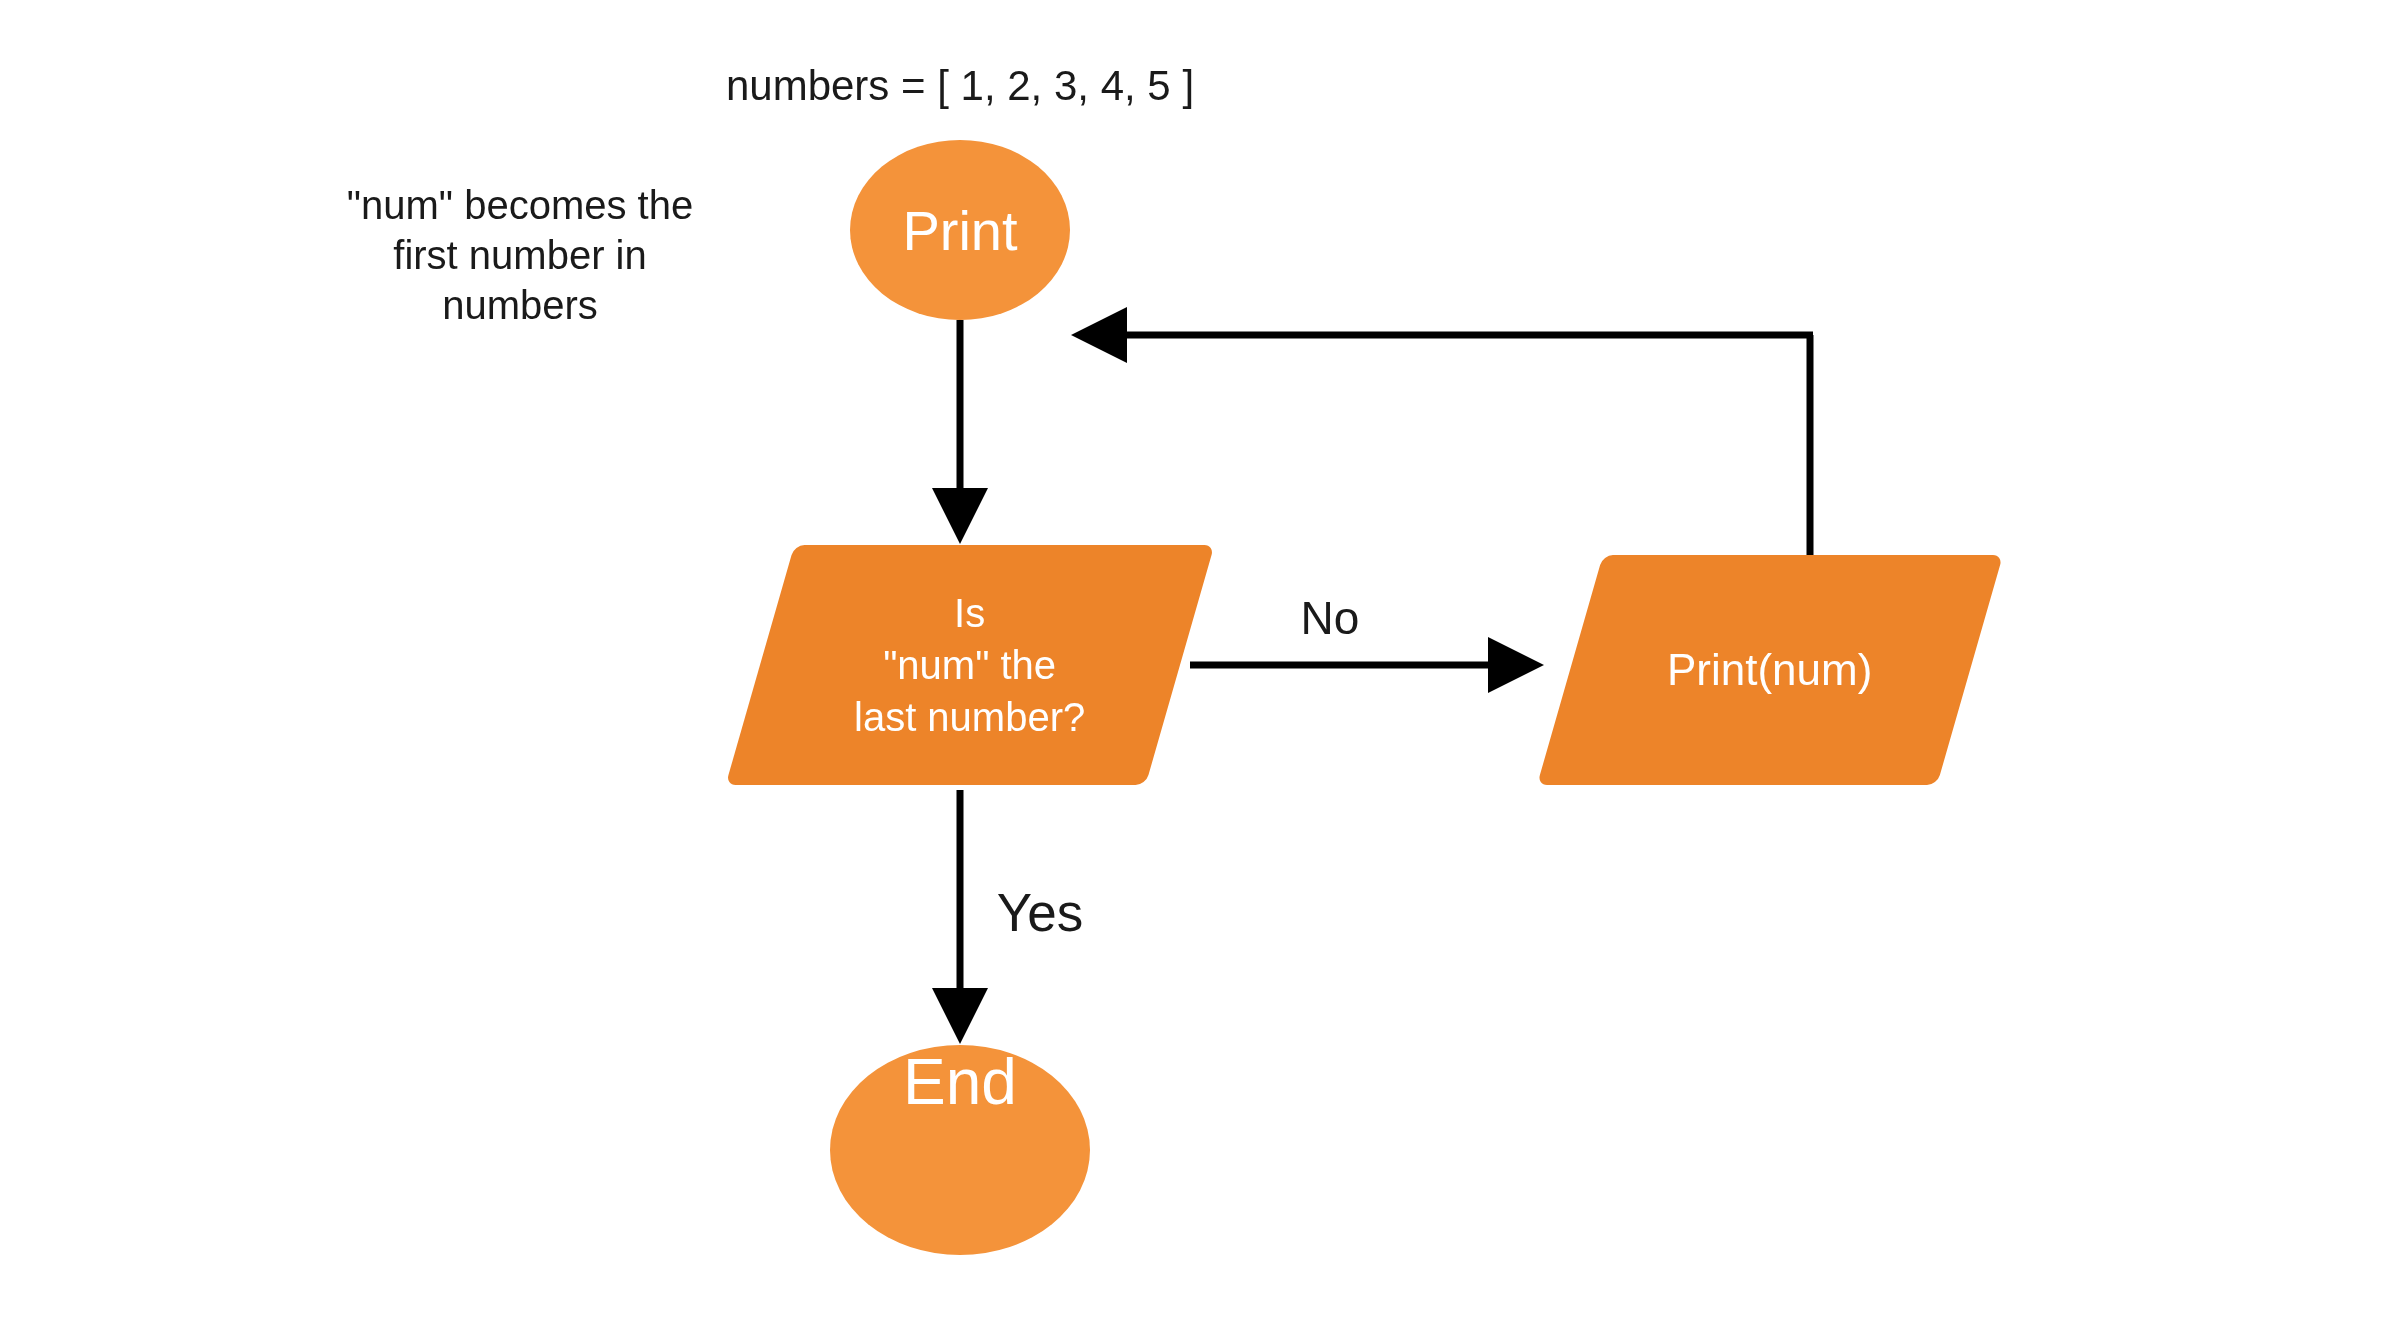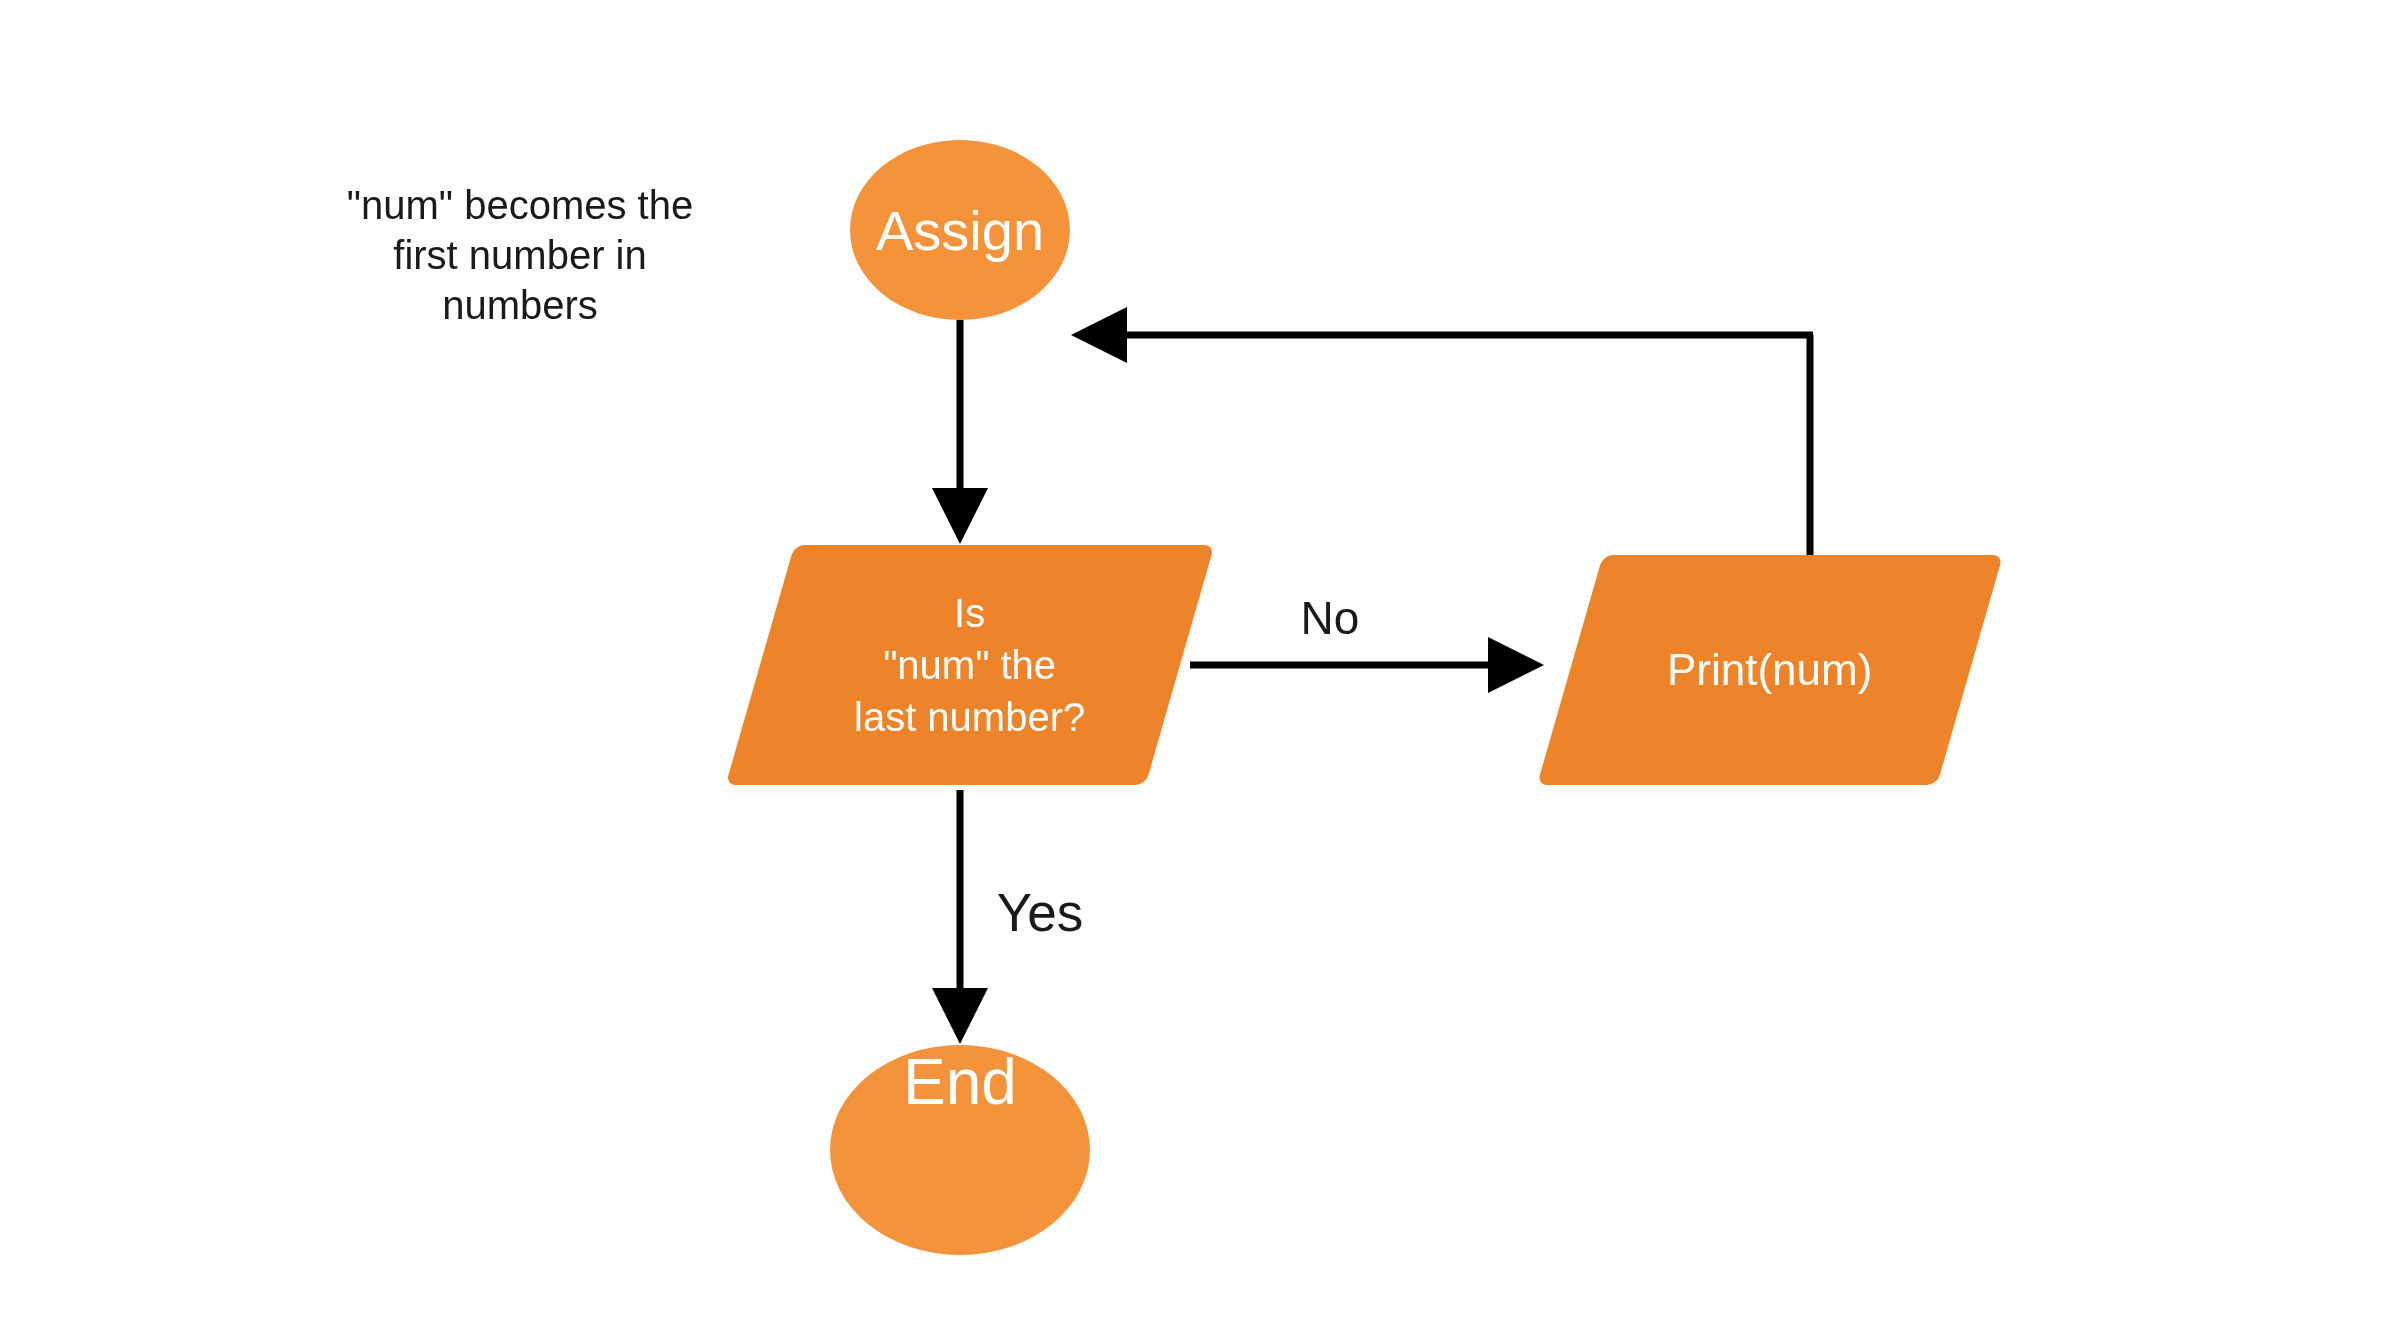"numbers = [ 1, 2," div.label { html: none -> <div>numbers = [ 1, 2, 3, 4, 5 ]</div> }
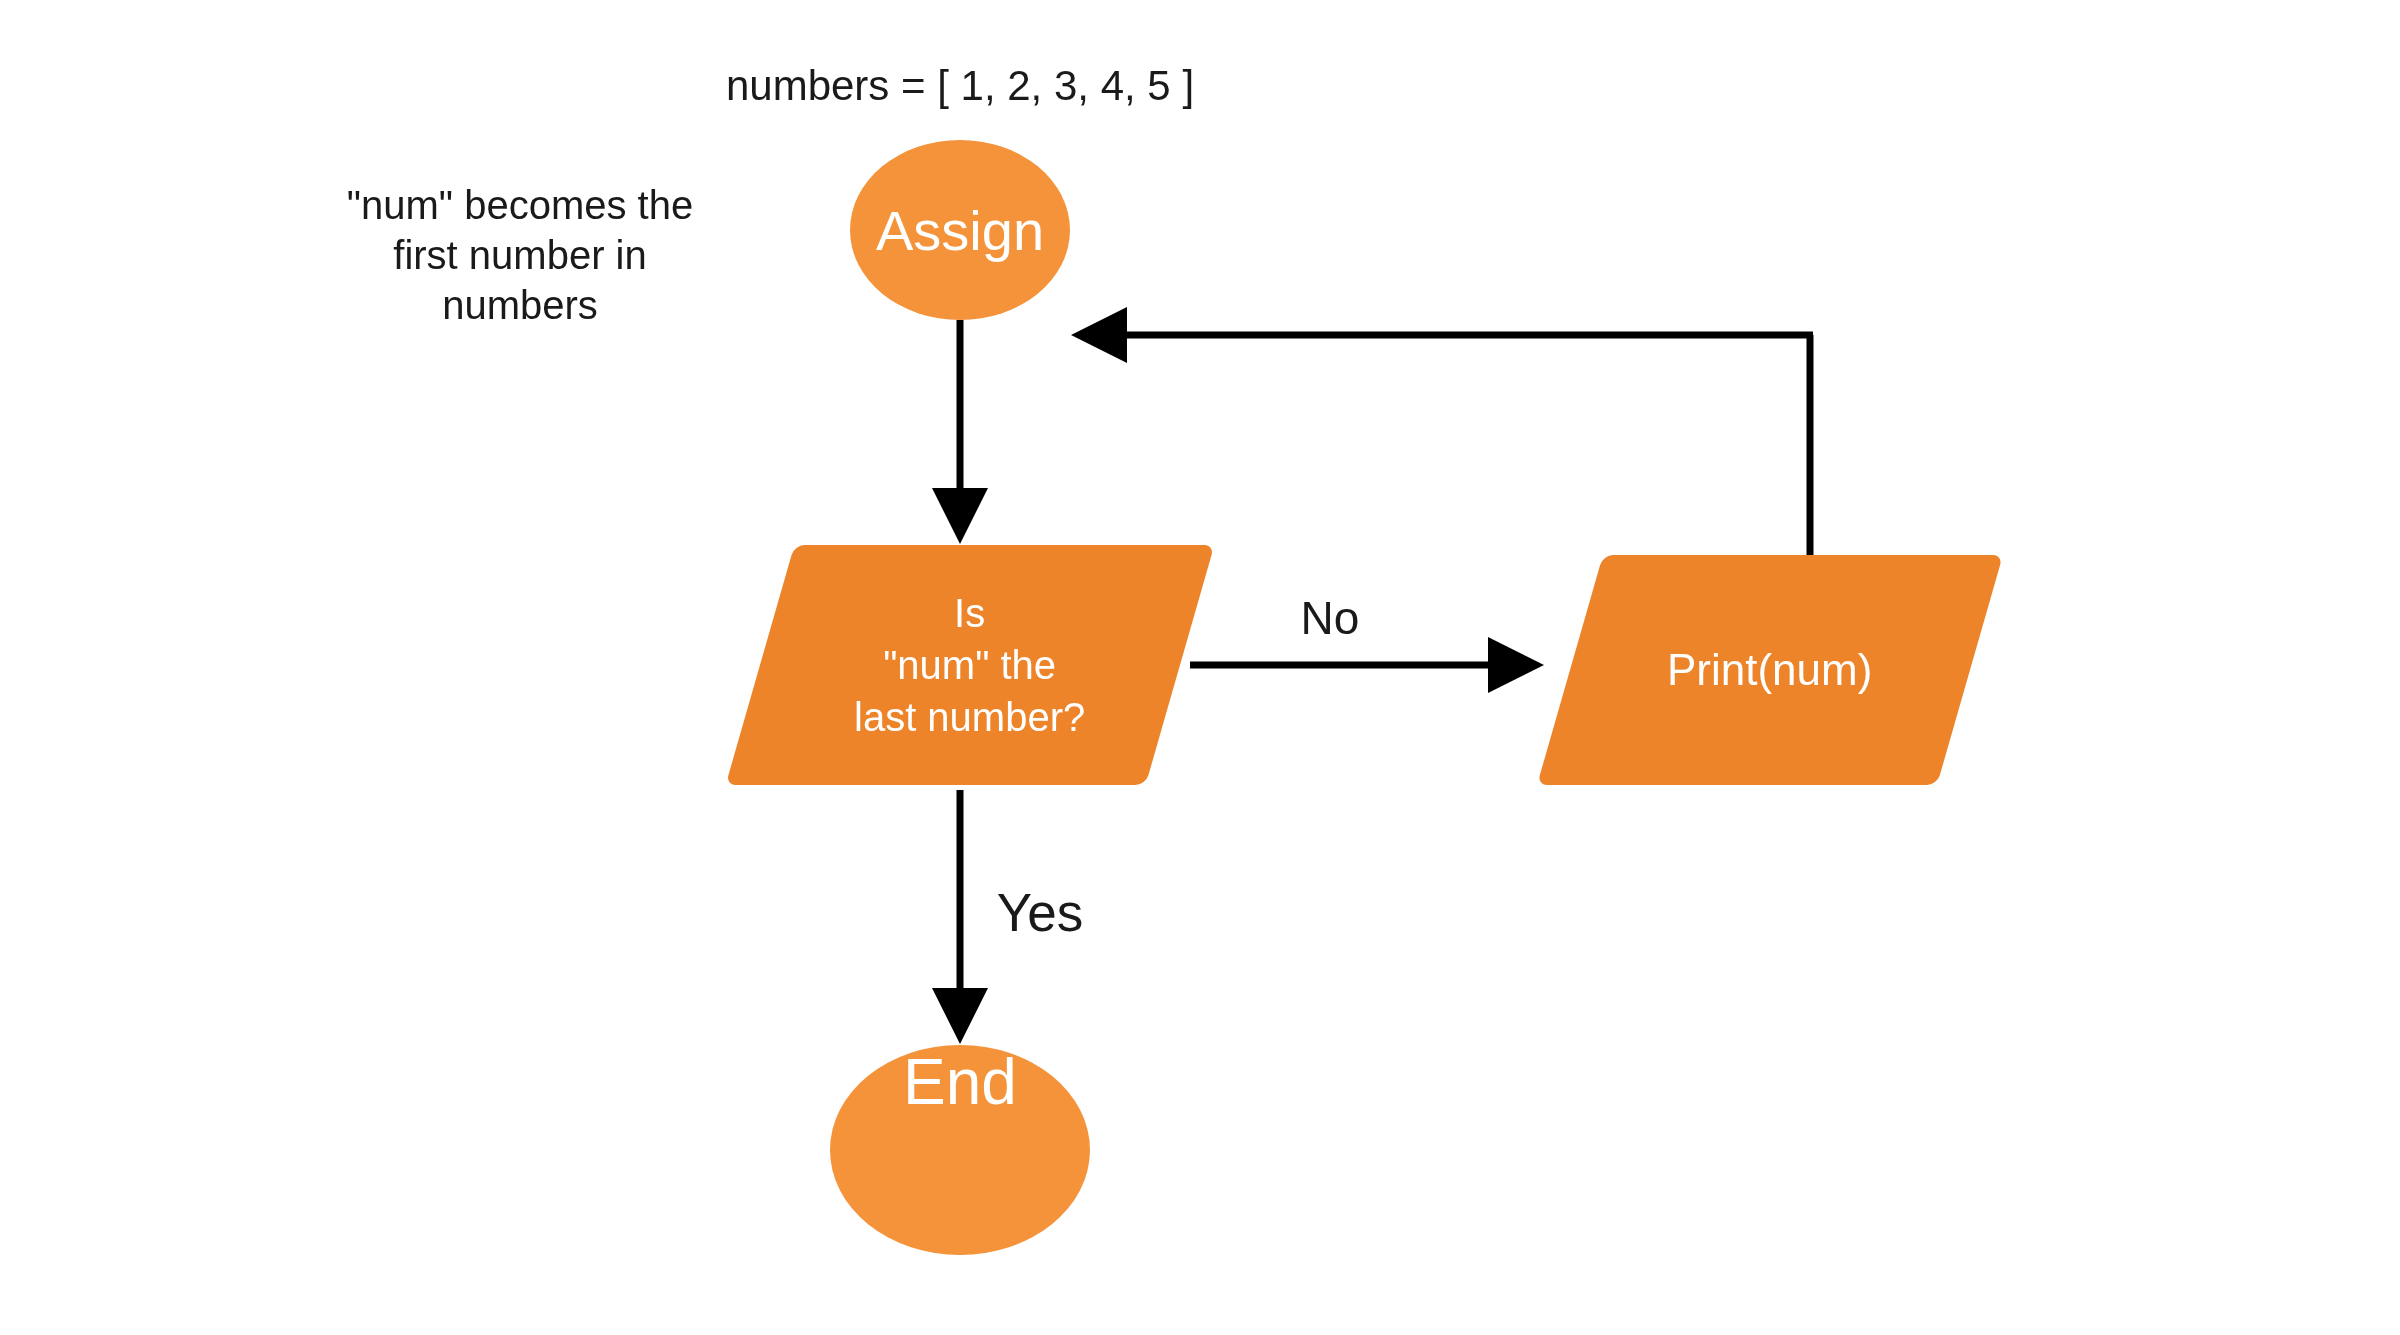"Assign" span.node-text { text: Assign -> Print }
